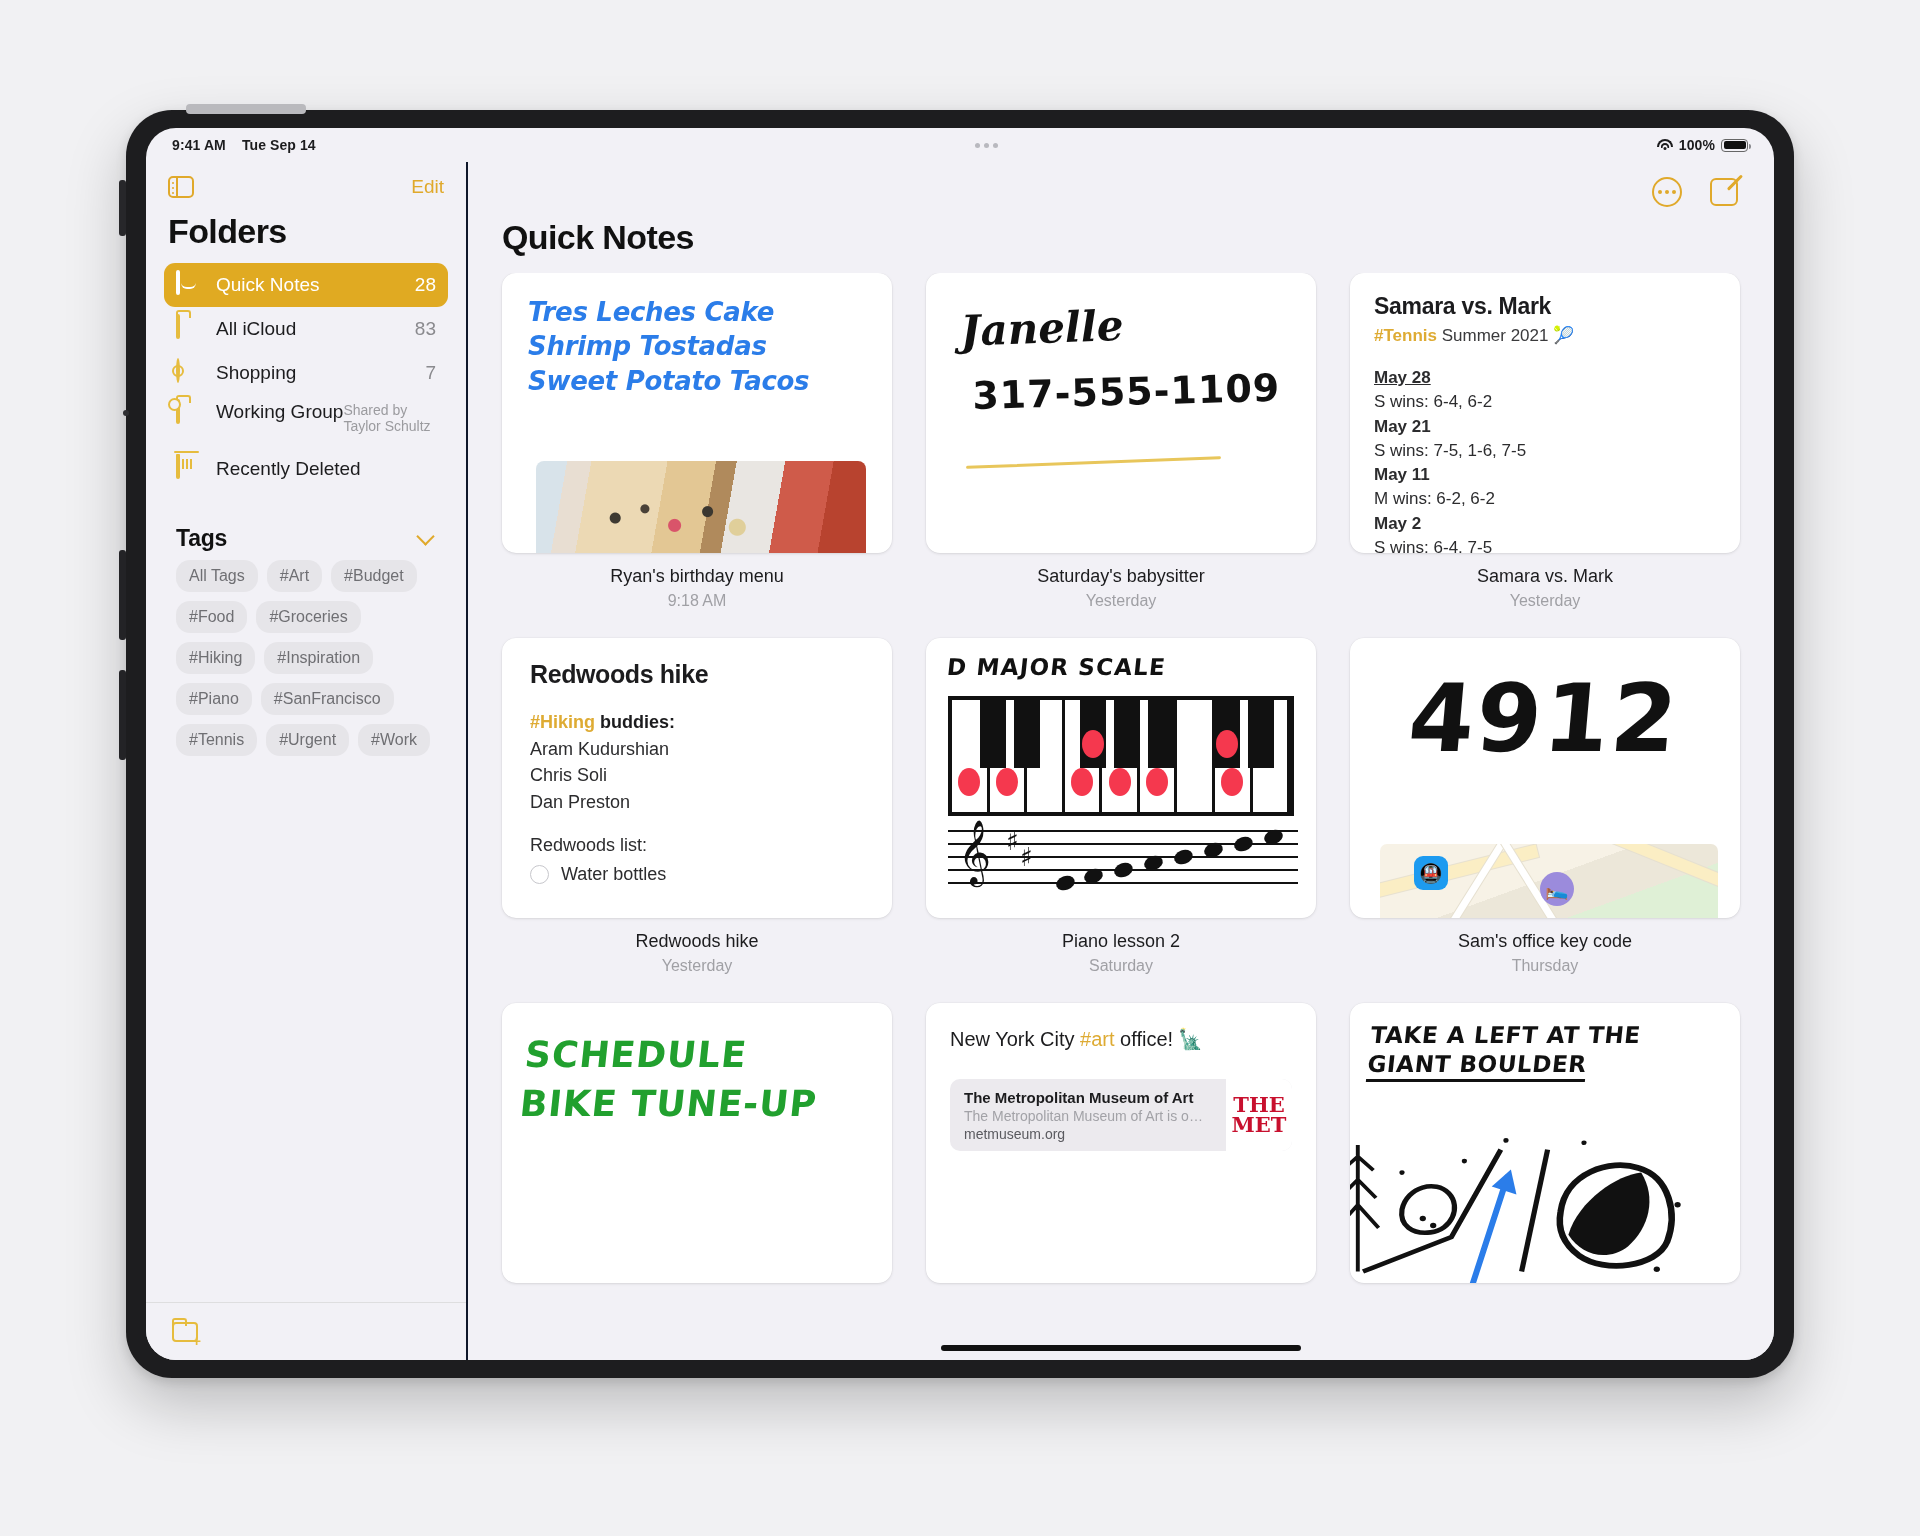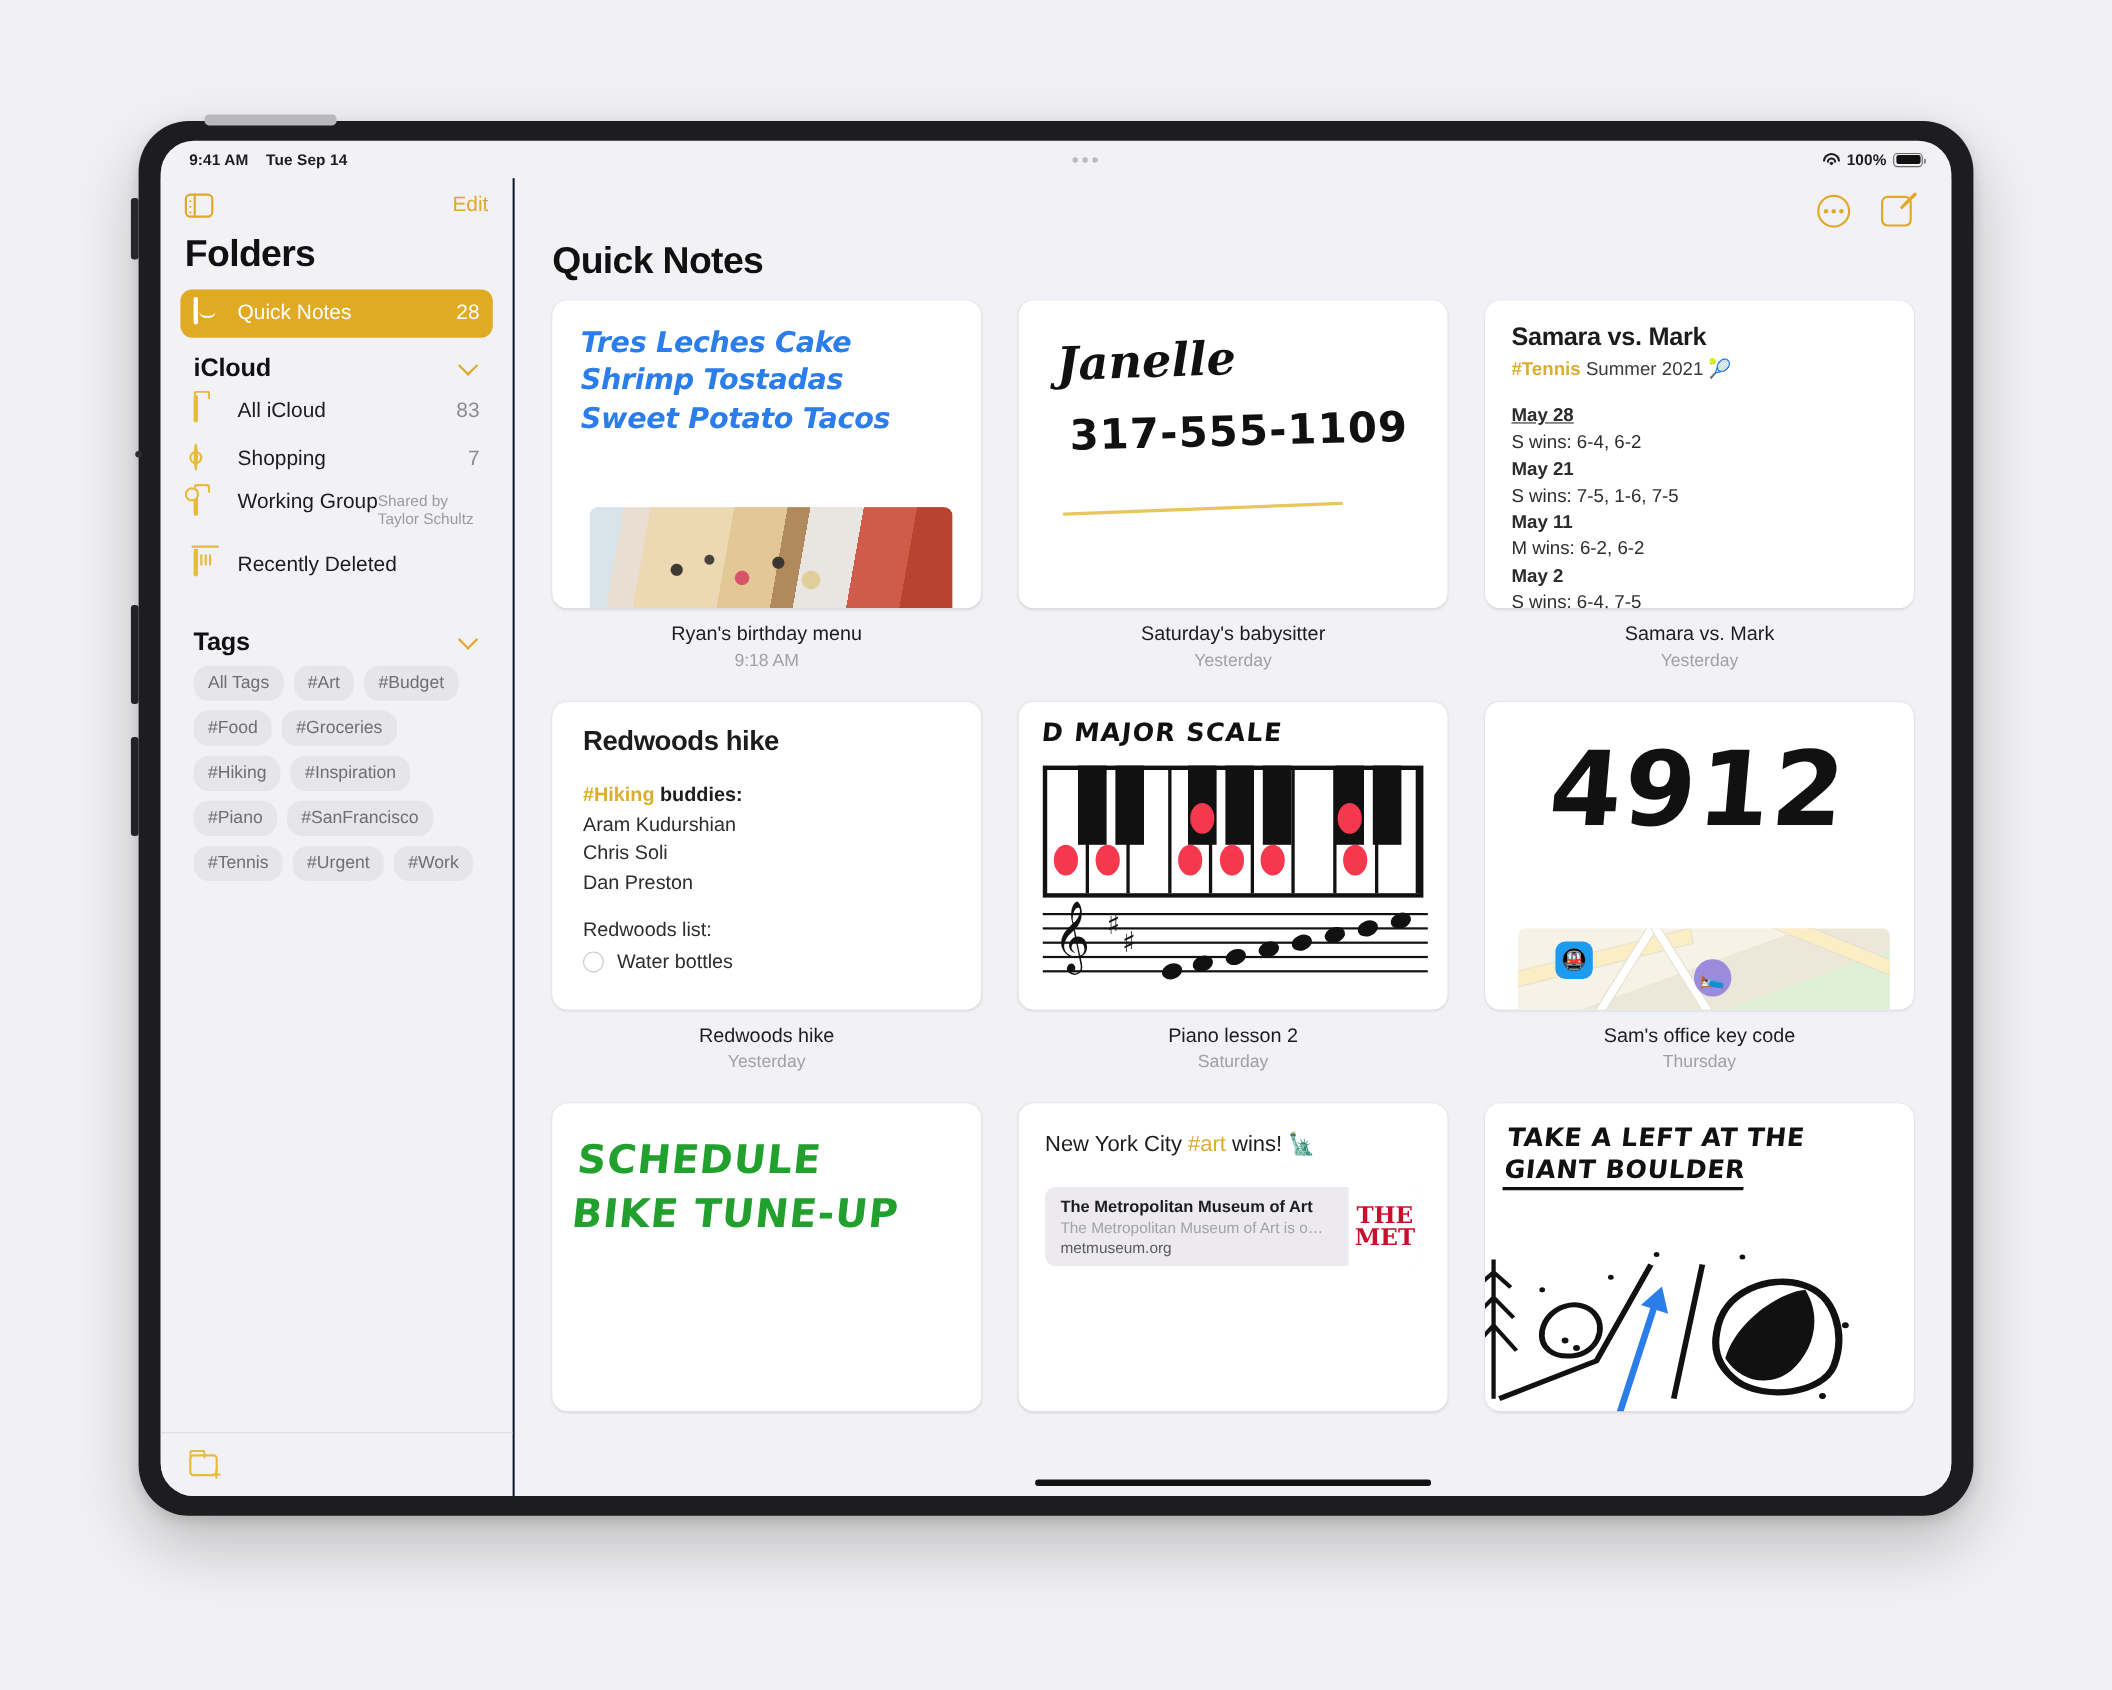"iCloud" div.grp-head { html: <div> <span>iCloud</span> <span></span> </div> -> none }
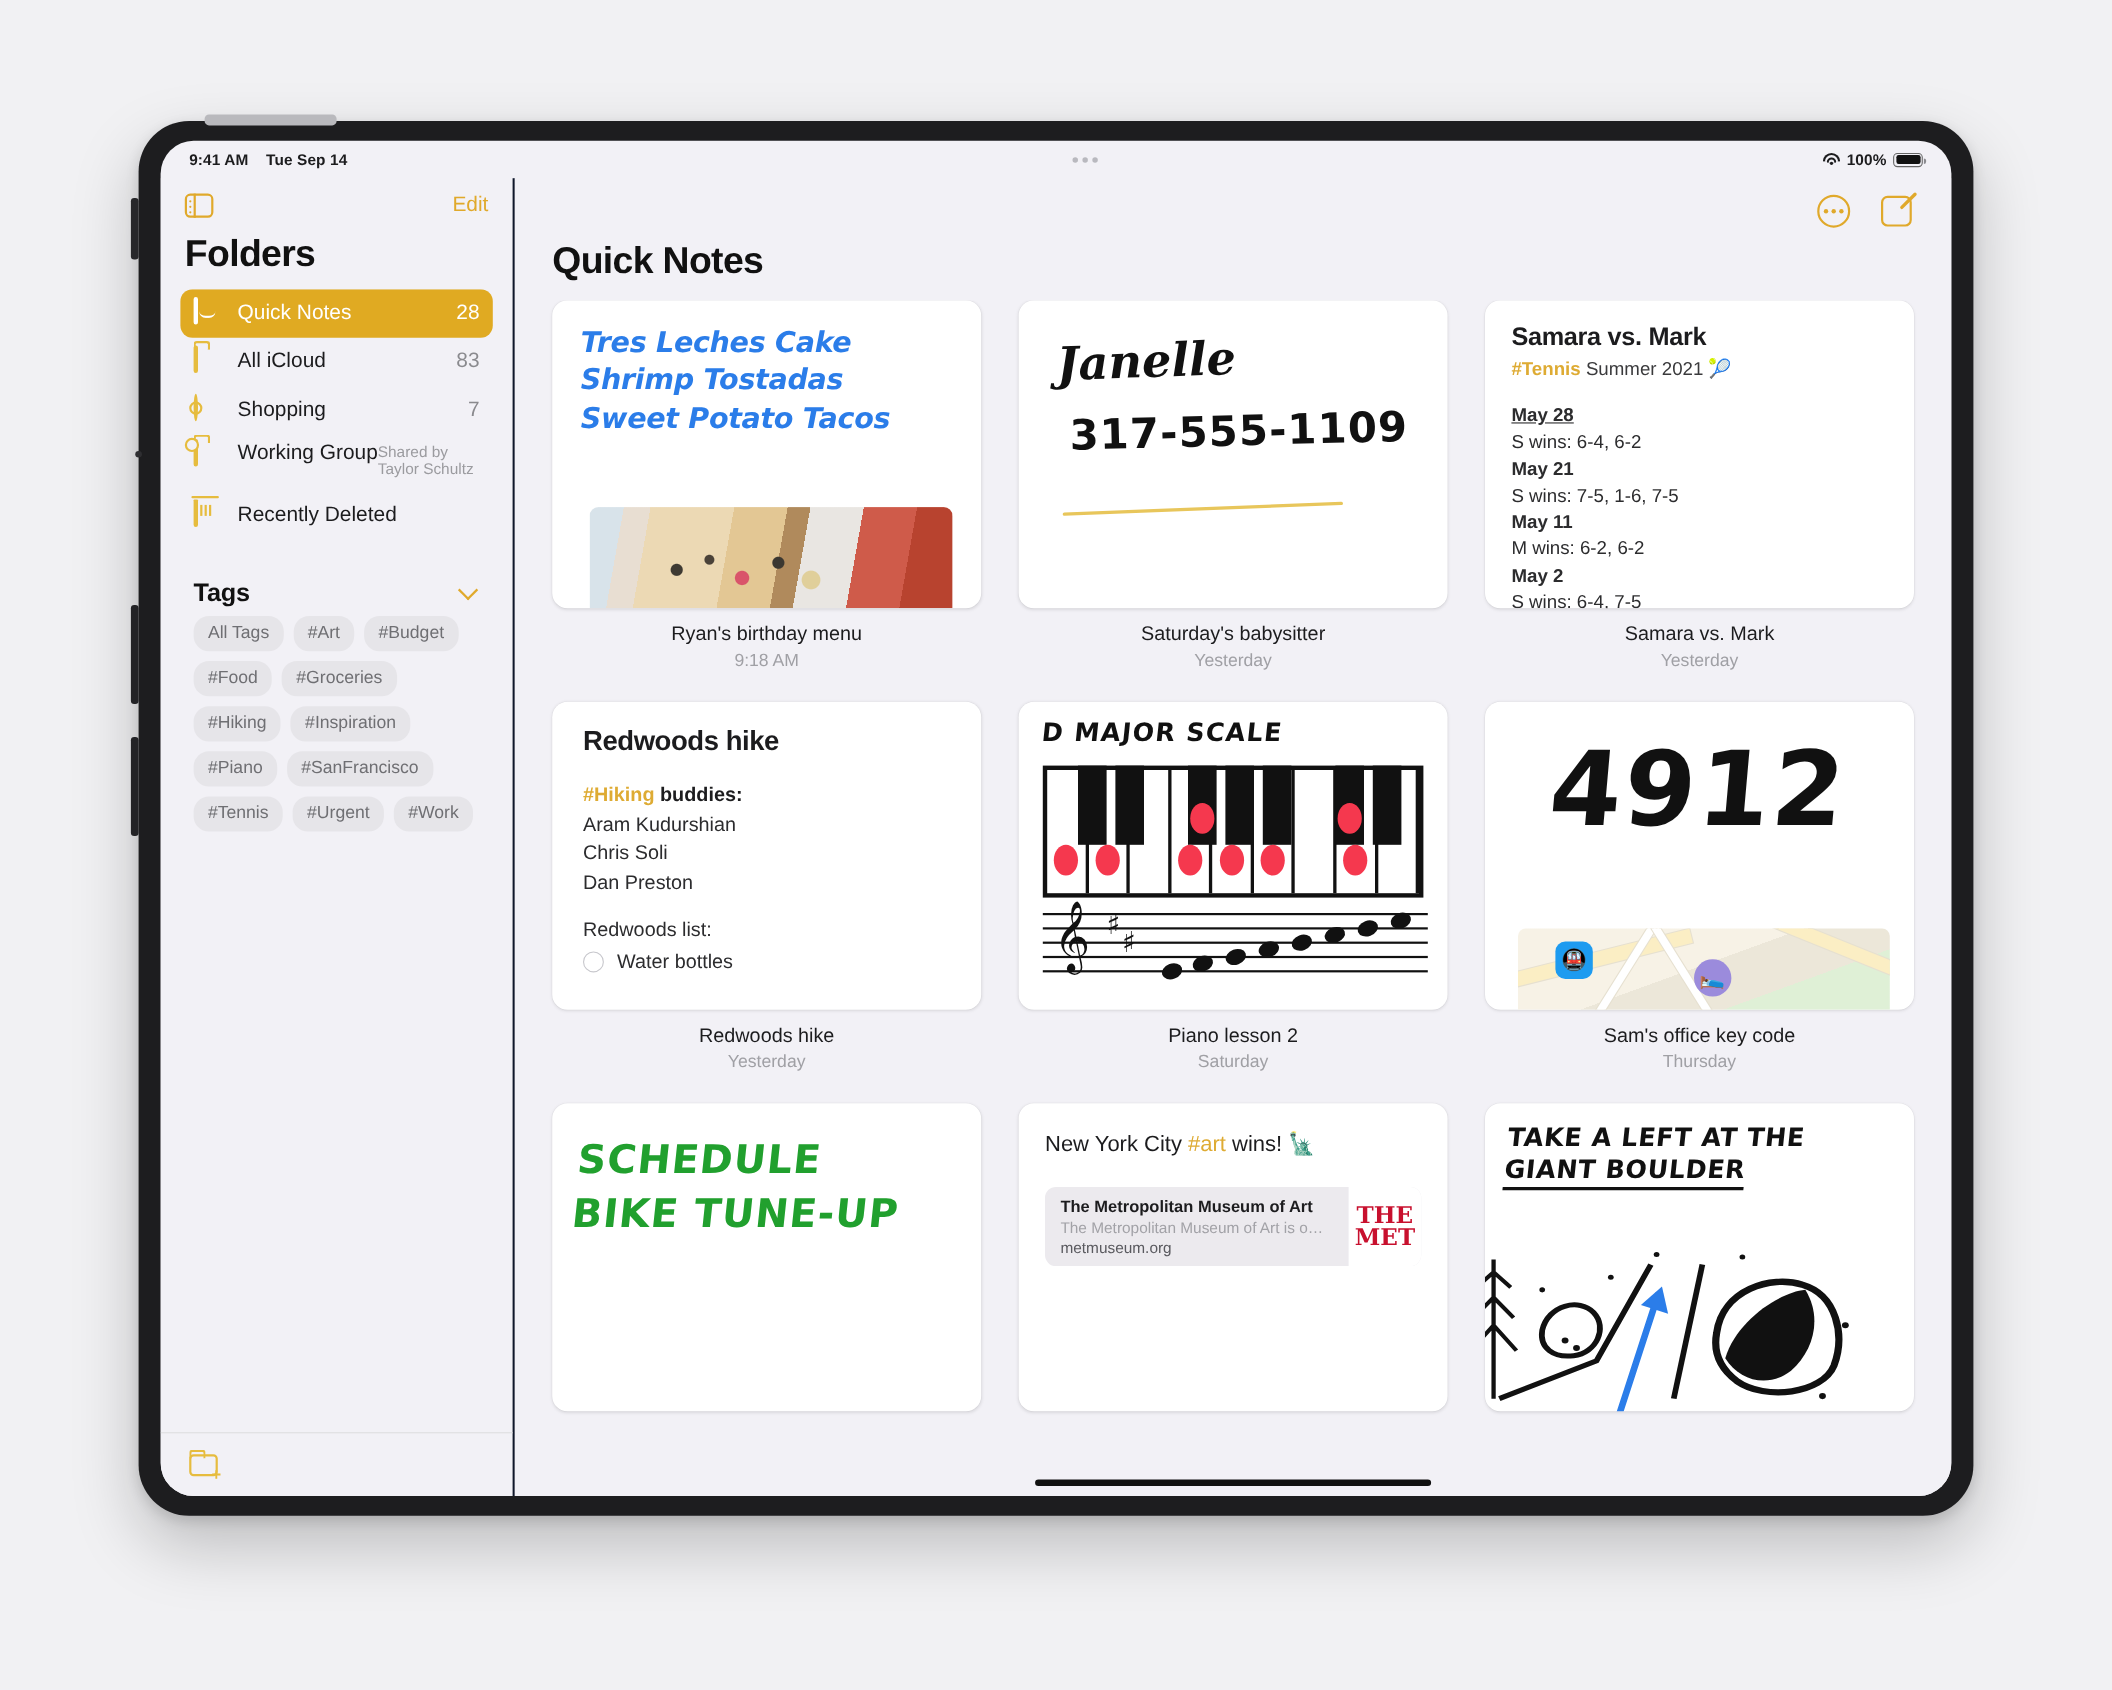"wins!" span { text: wins -> office }
